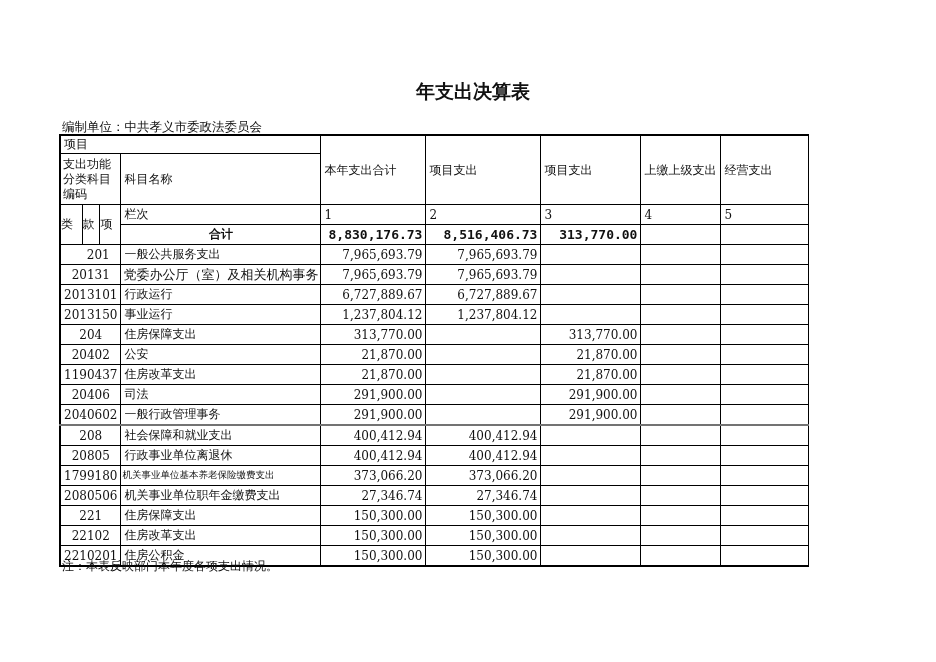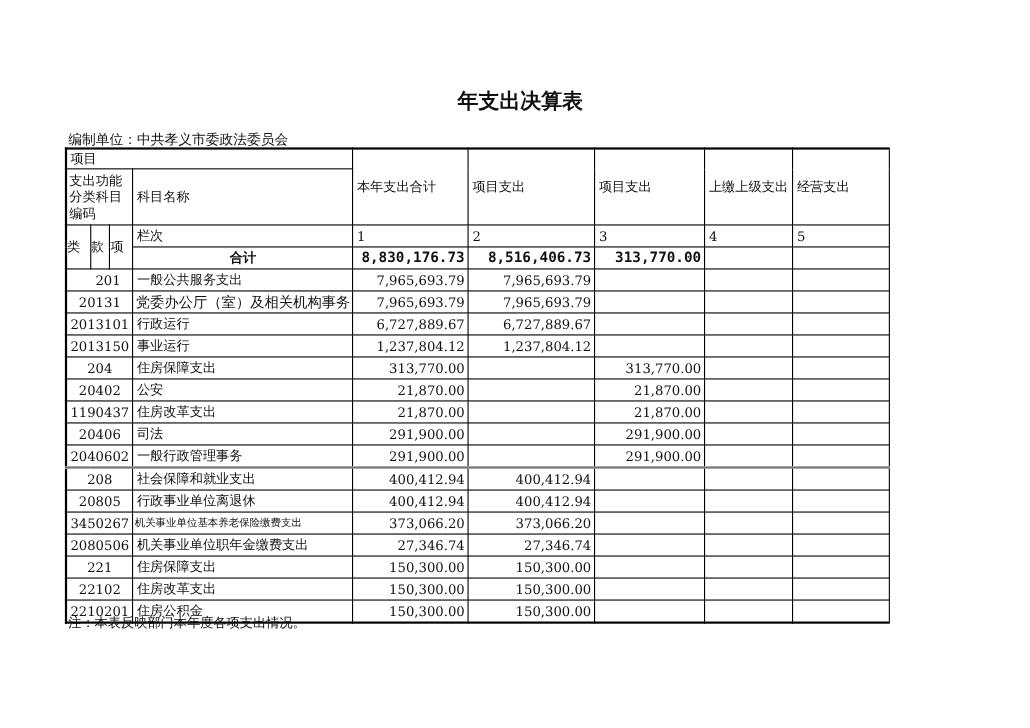"3450267" td.c { text: 3450267 -> 1799180 }
